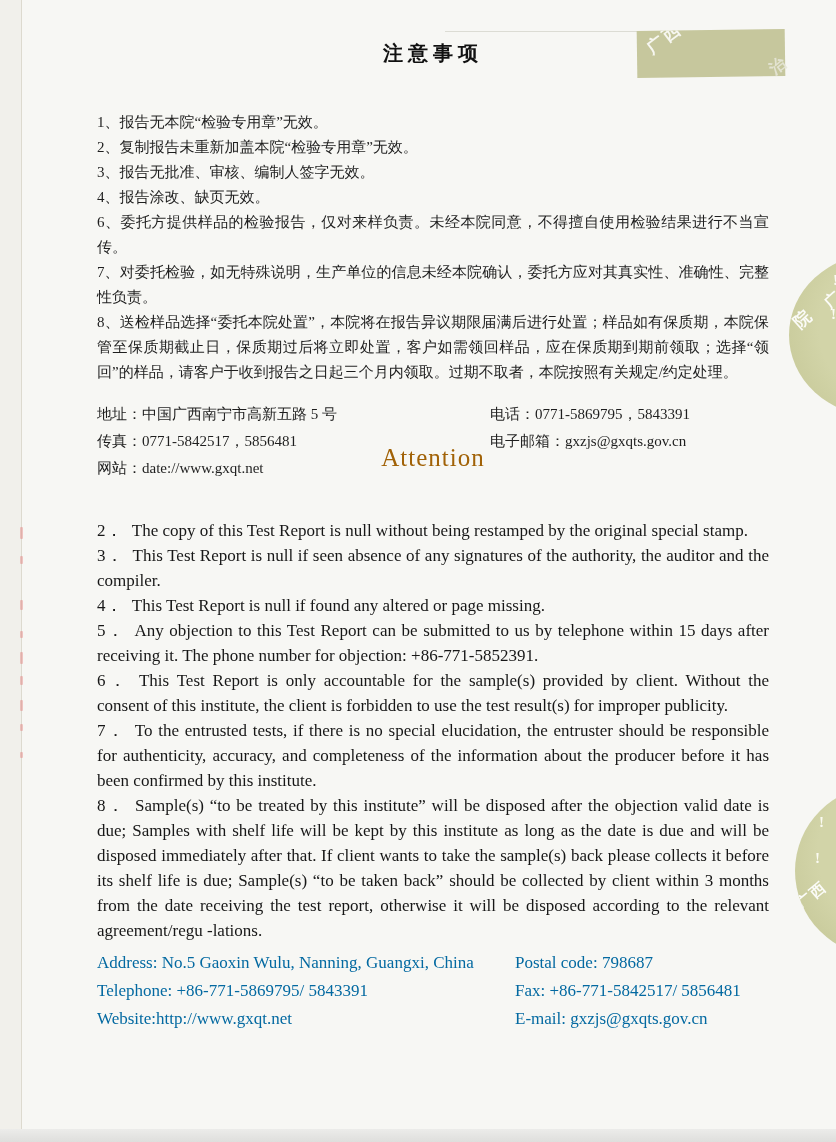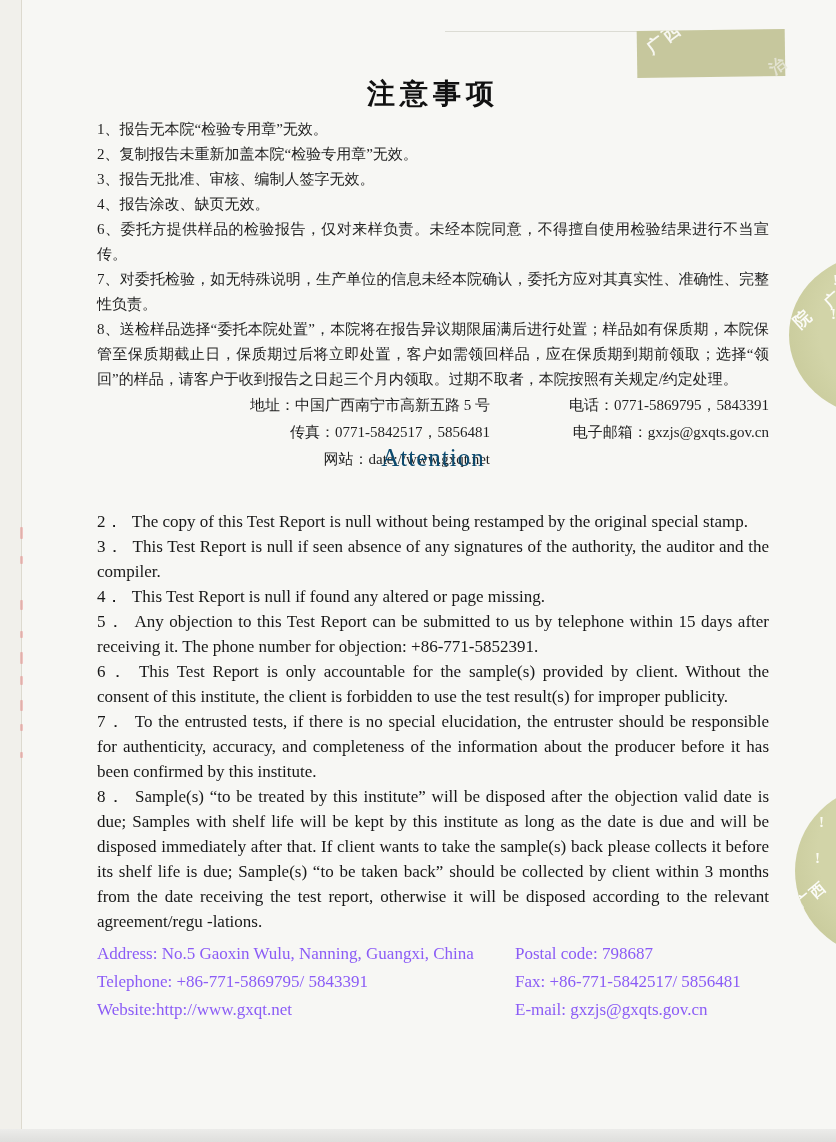"注意事项" .cn-title { font-size: 28px -> 20px; padding-top: 75px -> 40px }
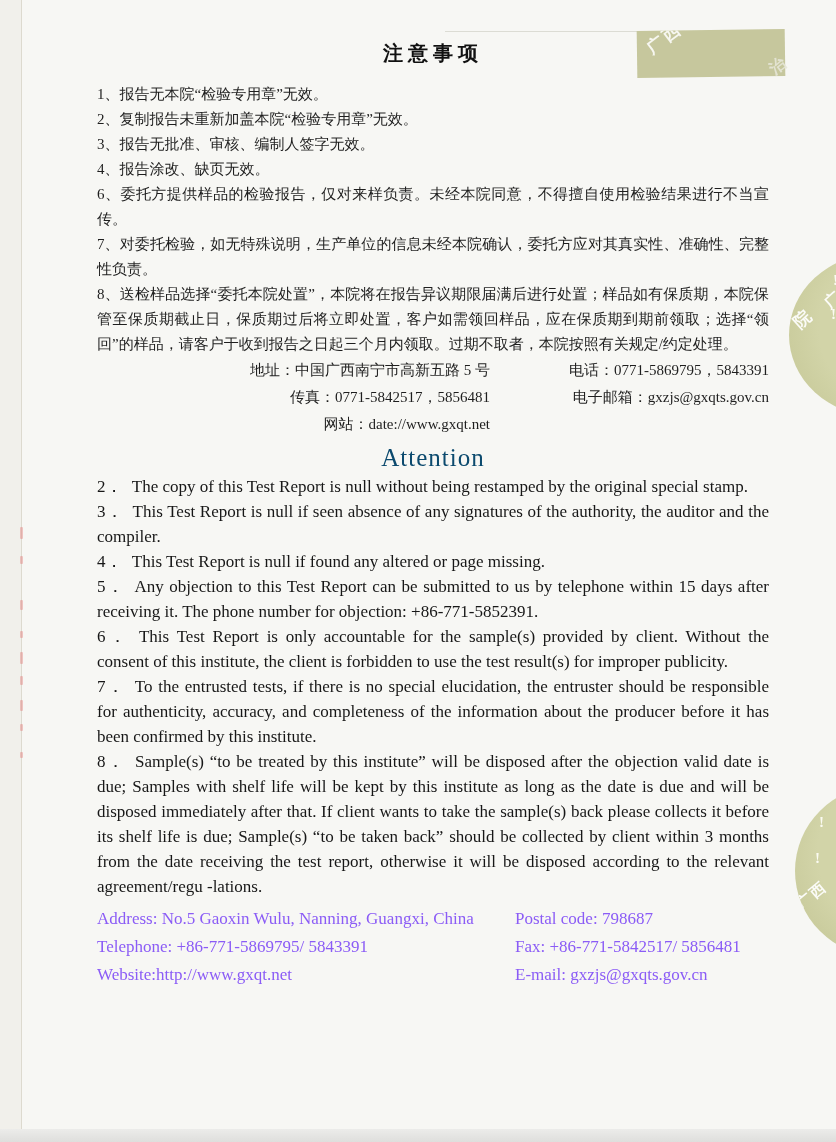"1、报告无本院“检验专用章”无效。" .cn-list { margin-top: 4px -> 32px }
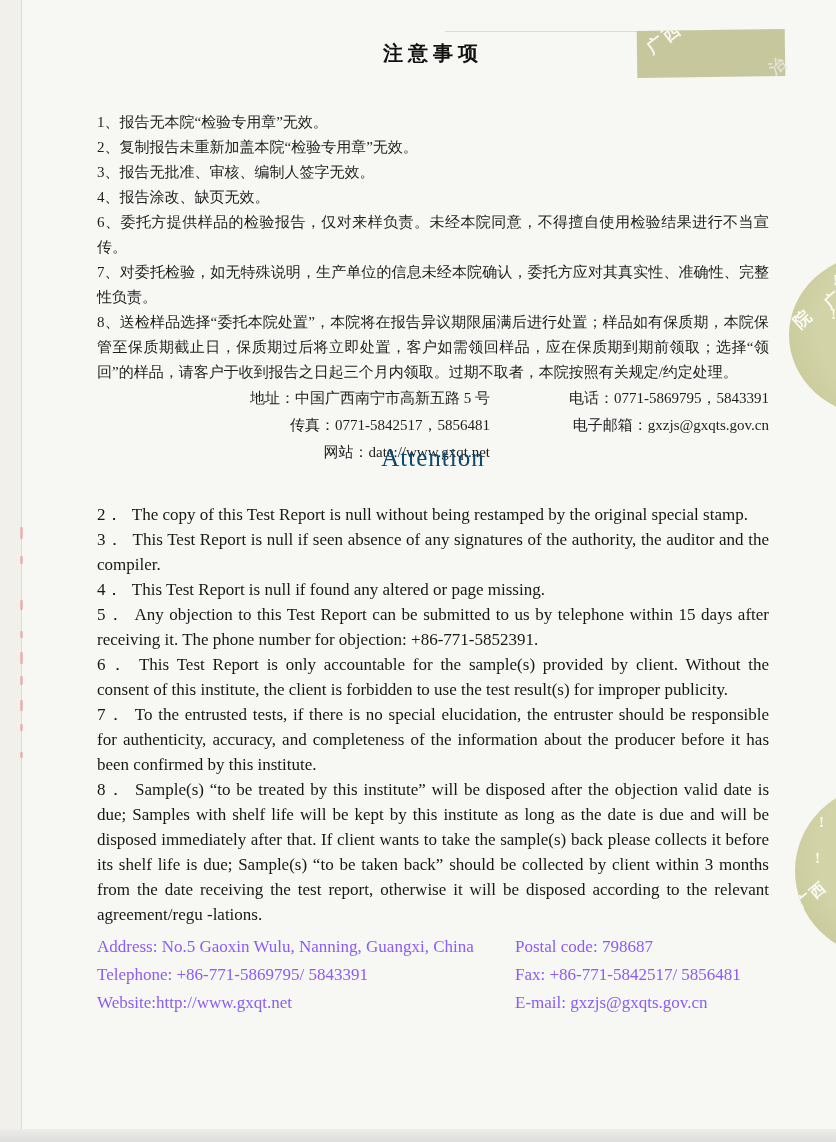"地址：中国广西南宁市高新五路 5 号" .contact-cn { margin-top: 0 -> 16px; text-align: right -> none }
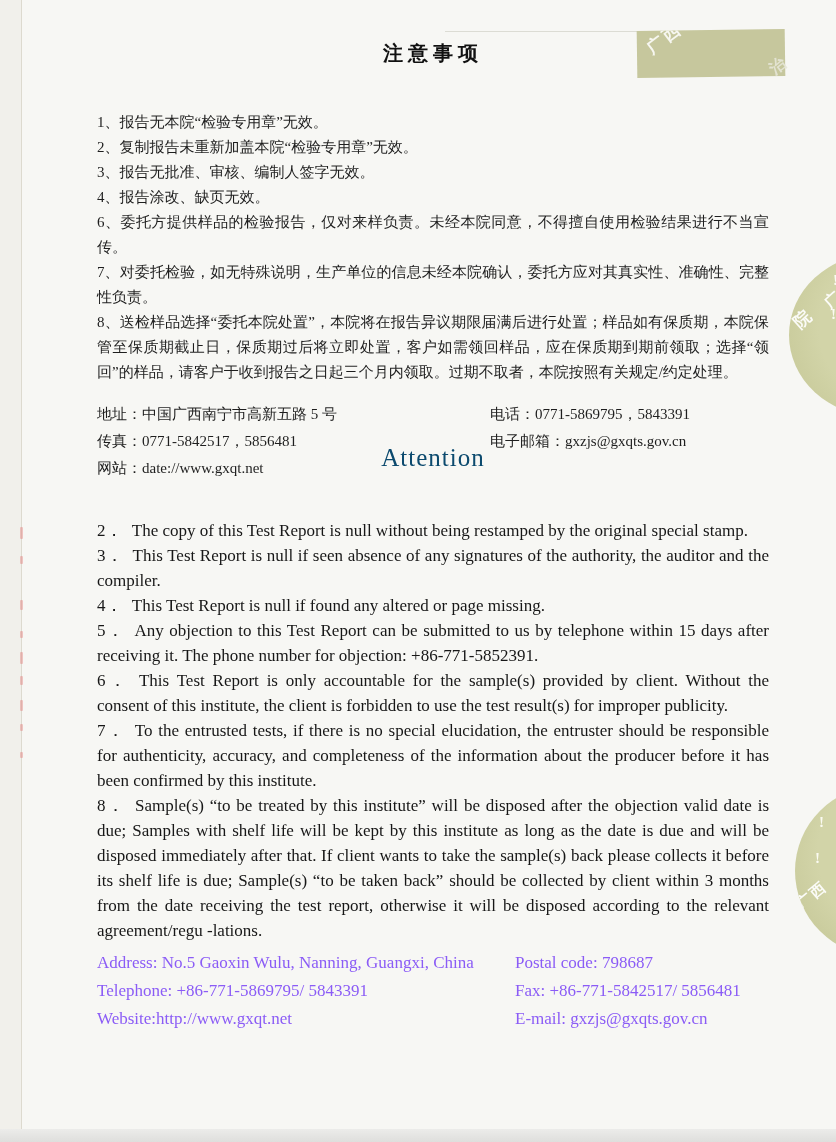"Attention" .en-title { color: #0c4a6e -> #a16207 }
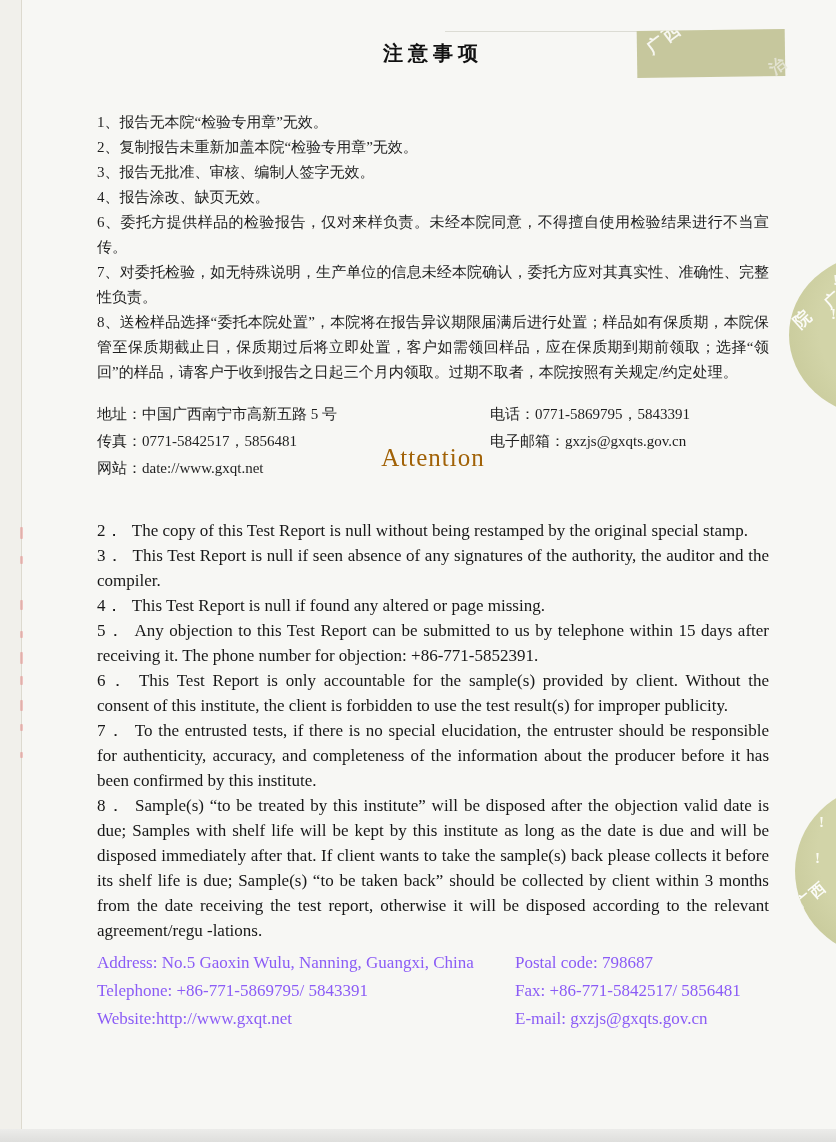"Address: No.5 Gaoxin Wulu, Nanning," .contact-en { color: #8b5cf6 -> #0369a1 }
